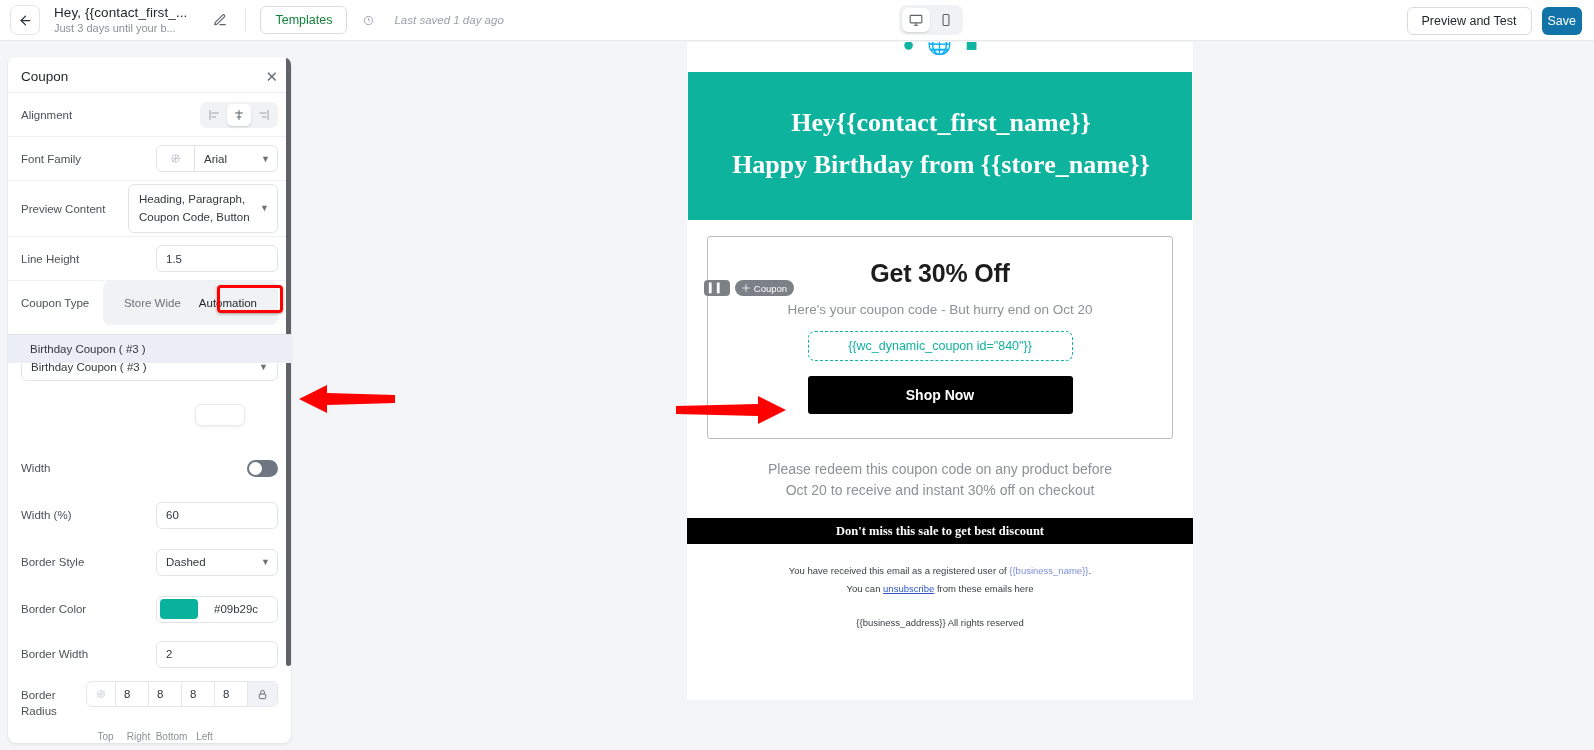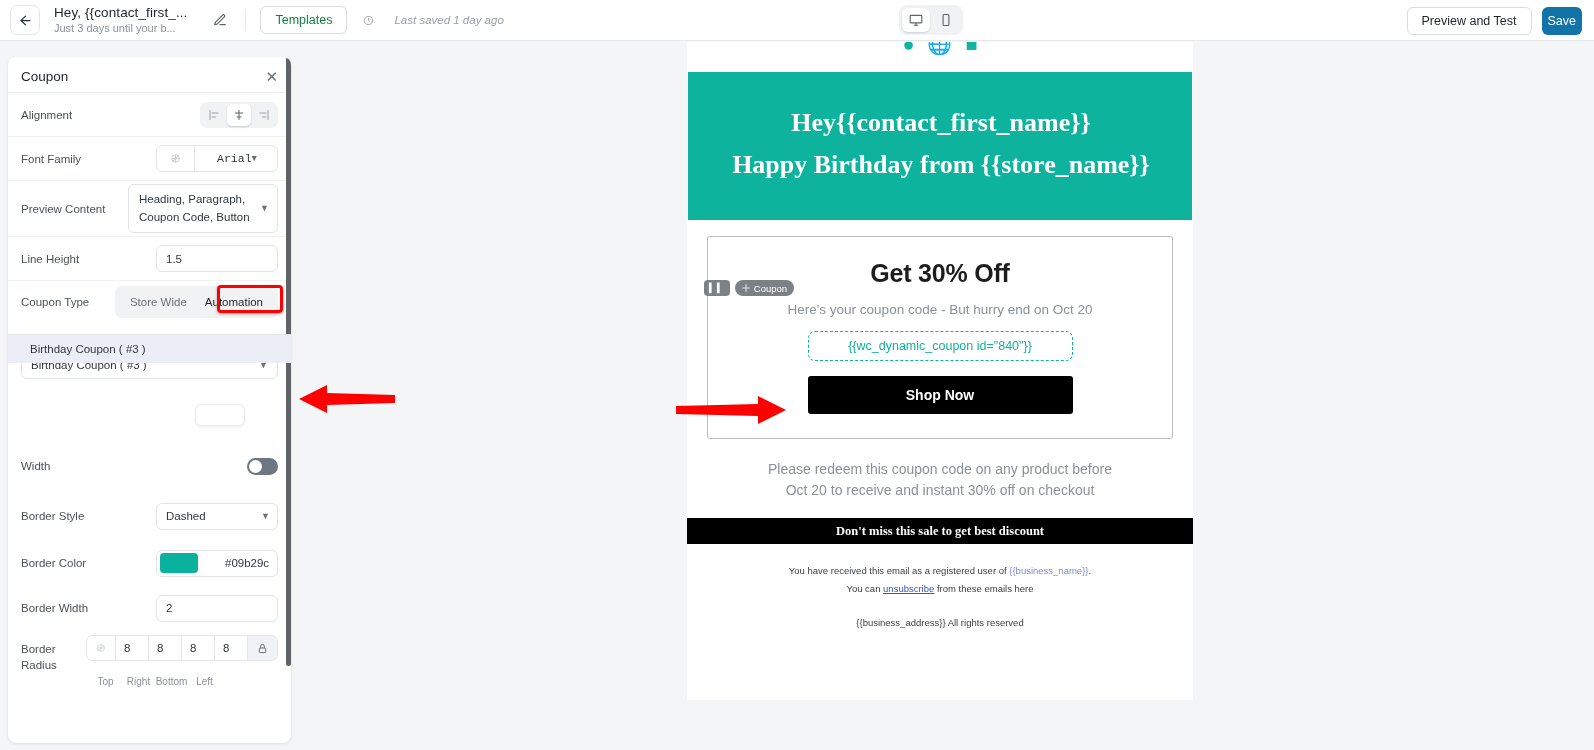"Arial" .ff-sel { font-family: Liberation Mono, monospace -> none; justify-content: center -> space-between }
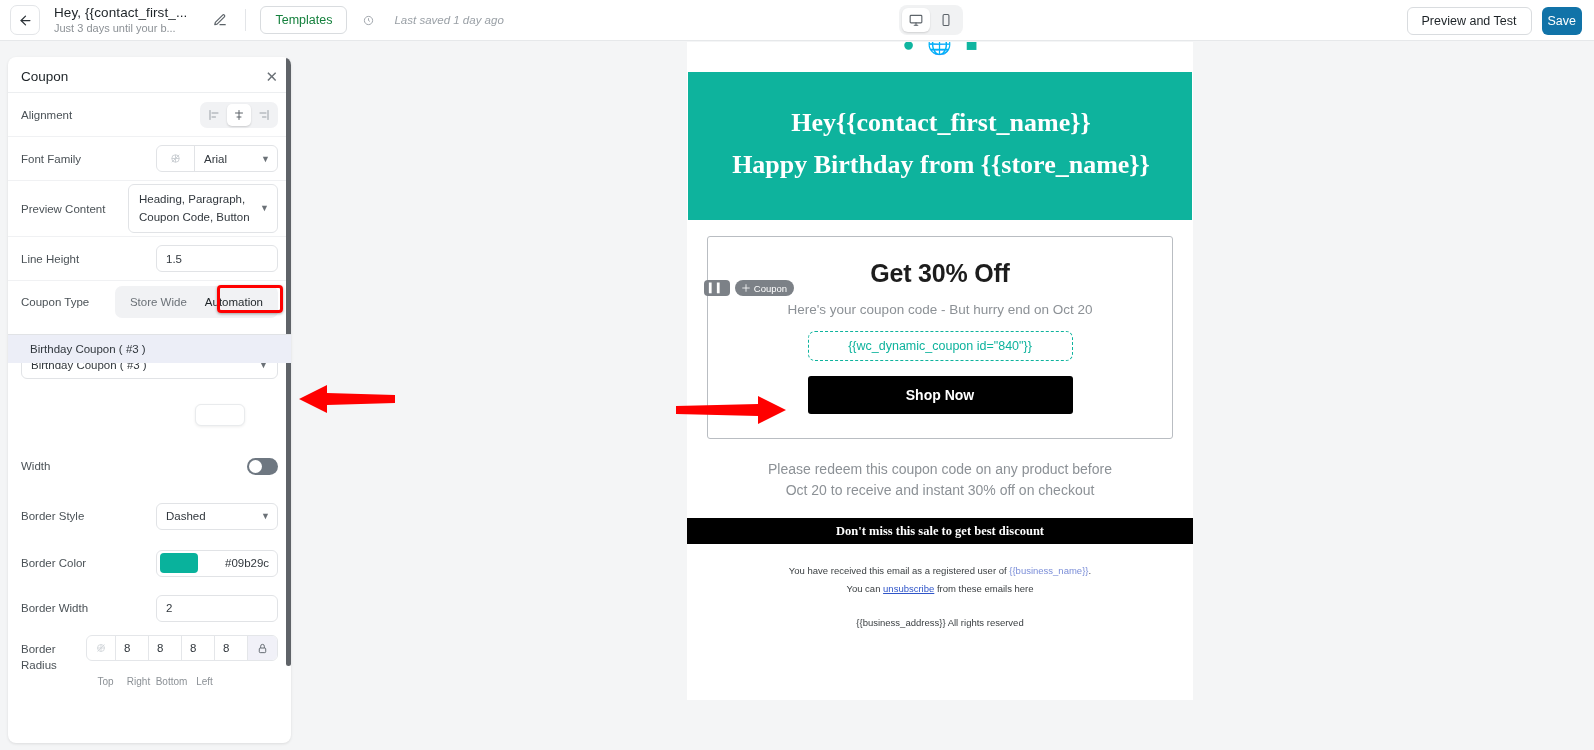"Store Wide" .seg { padding: 6px -> 12px }
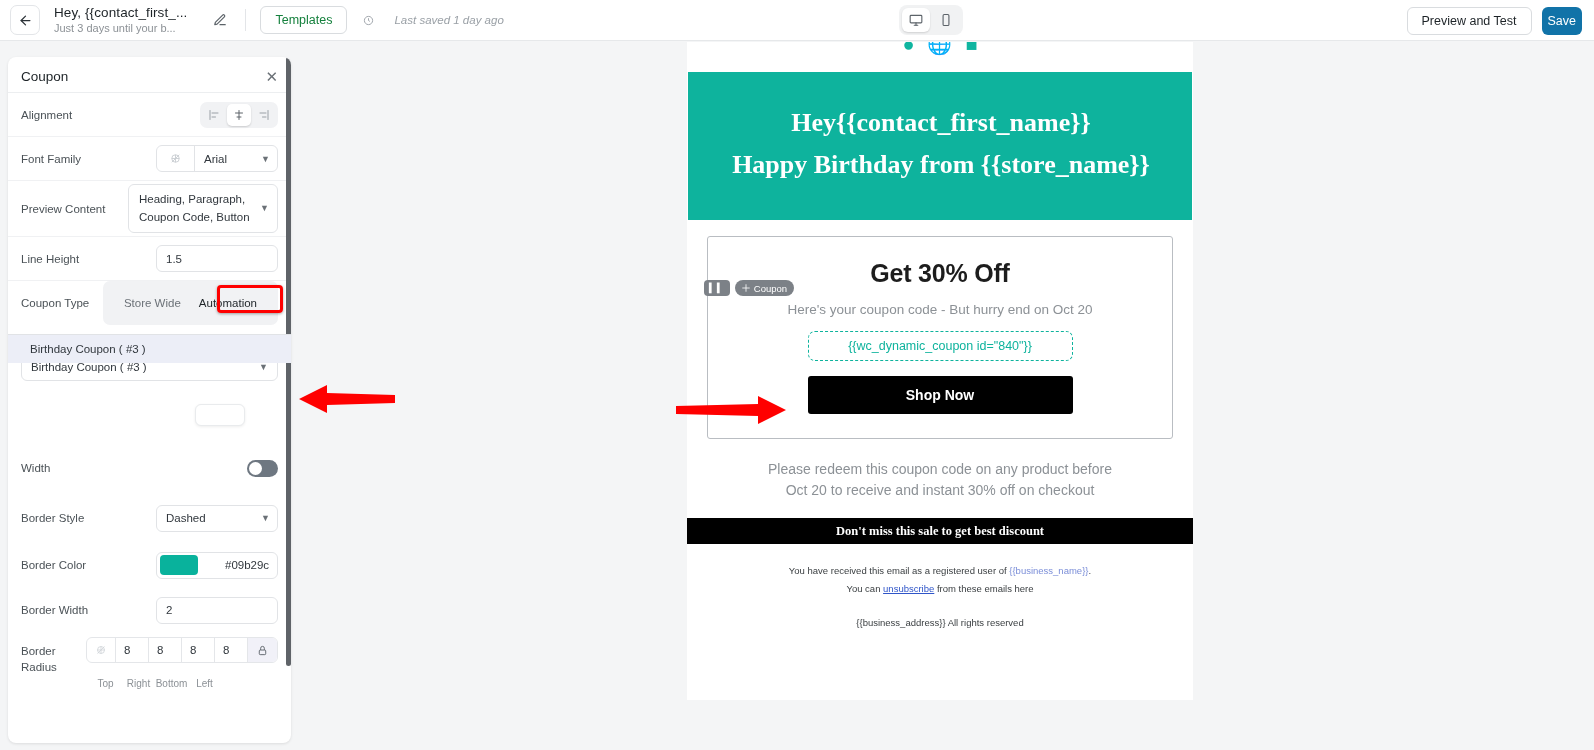"Width (%)" div.row { html: none -> <div> <span>Width (%)</span> <div> <span>60</span> </div> </div> }
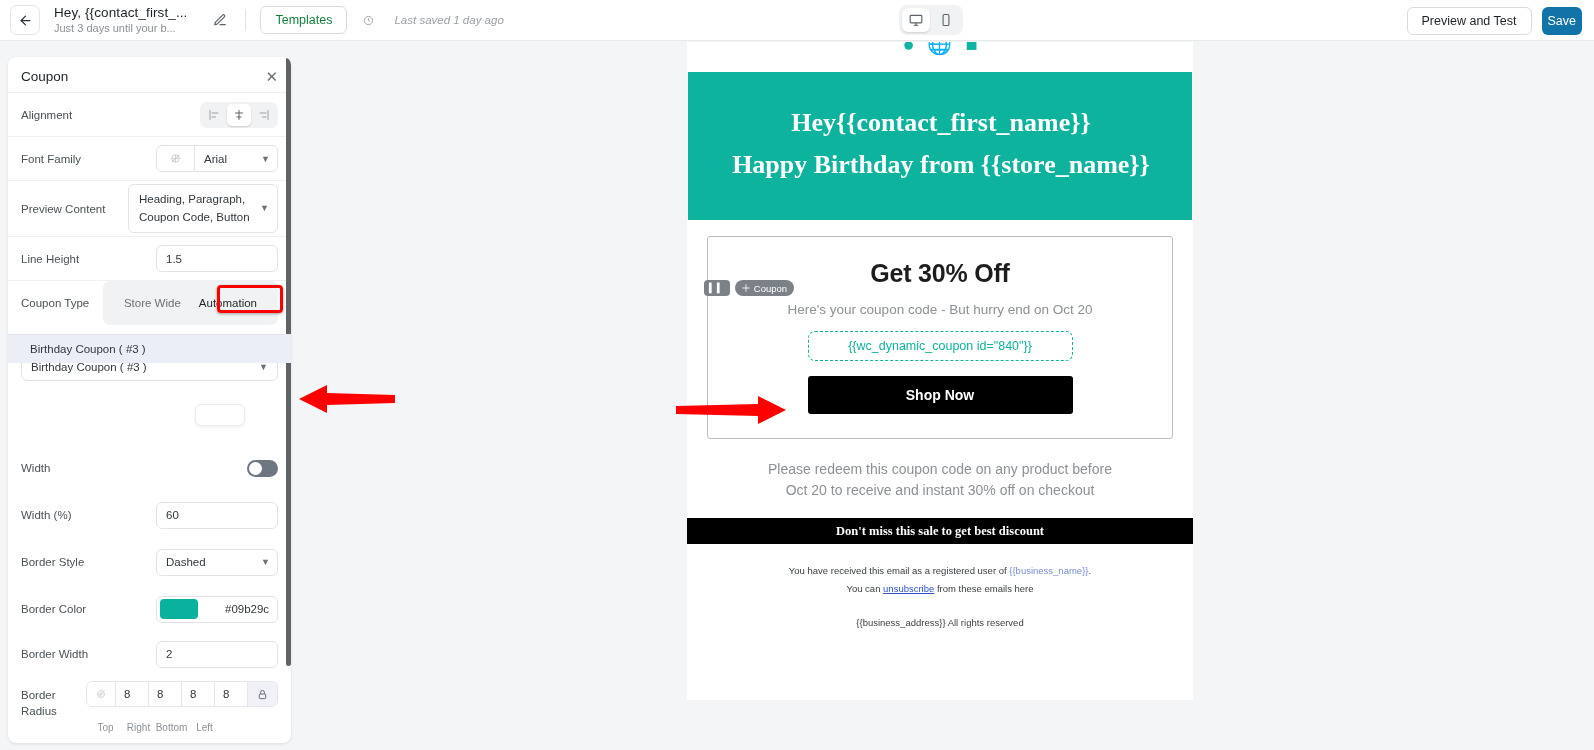"#09b29c" .color-field { gap: 27px -> 16px }
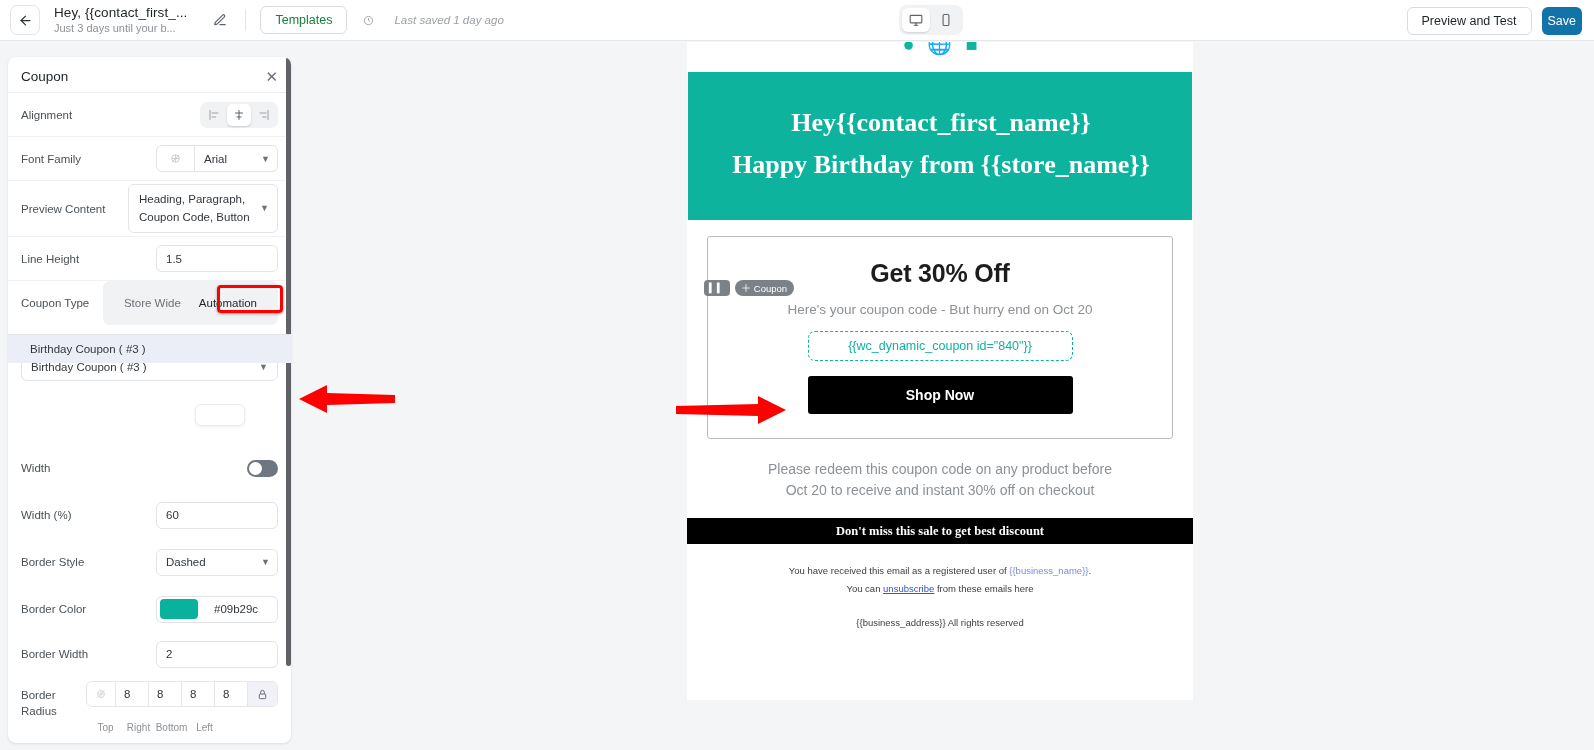"Top" .radius-caps { margin-top: 3px -> 12px }
